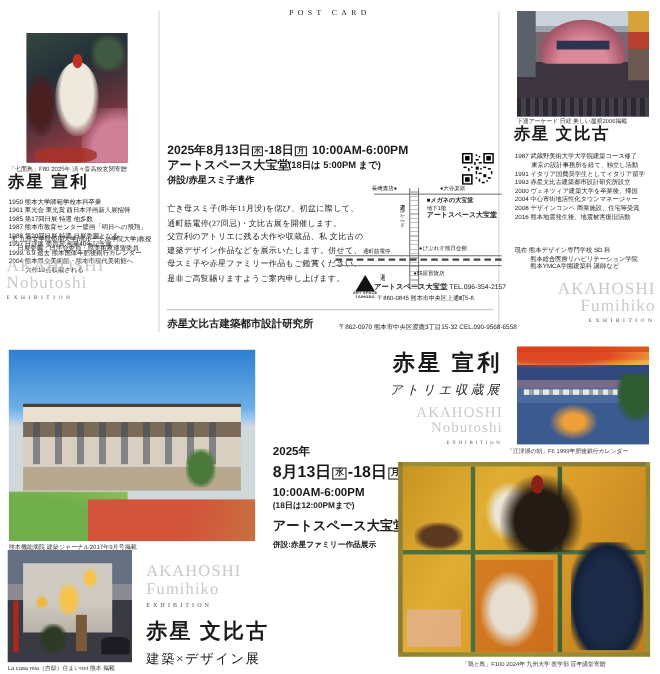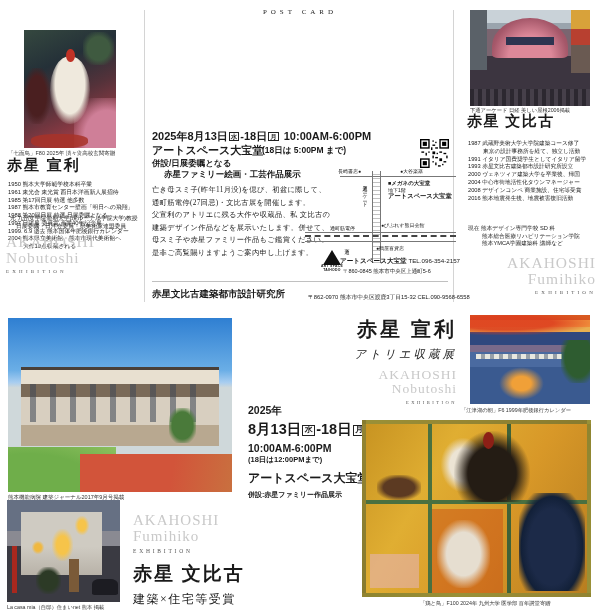"併設/日展委嘱となる" div.abs { text: /日展委嘱となる -> /赤星スミ子遺作 }
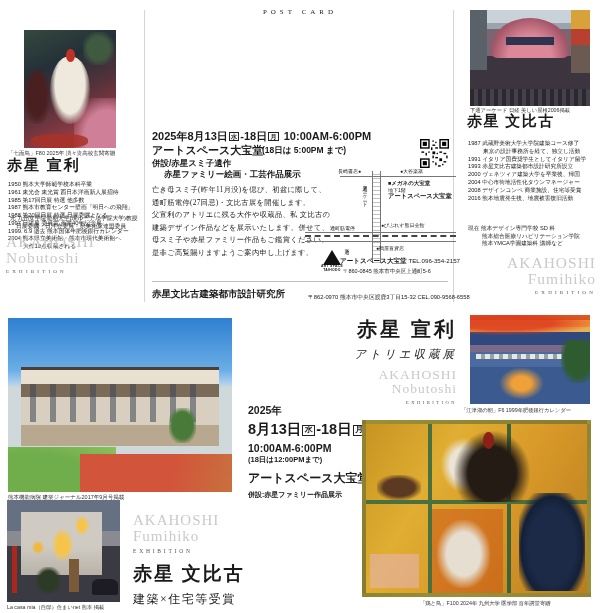"赤星ファミリー絵画・工芸作品展示" div.abs { html: <div>赤星ファミリー絵画・工芸作品展示</div> -> none }
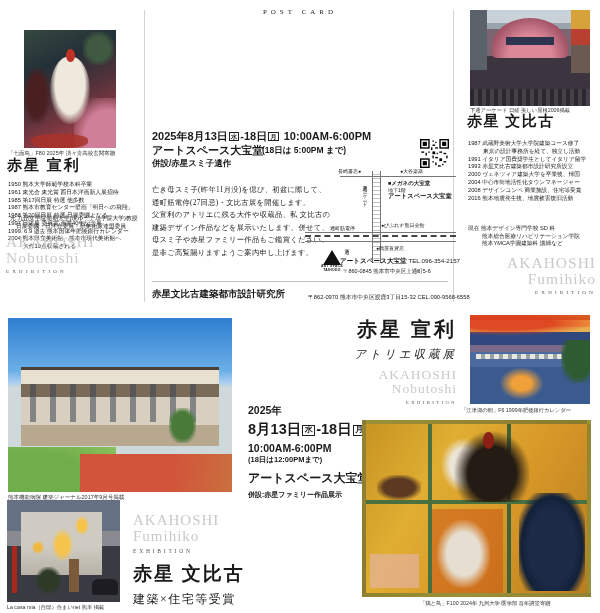"建築×住宅等受賞" div.serif { text: 住宅等受賞 -> デザイン展 }
